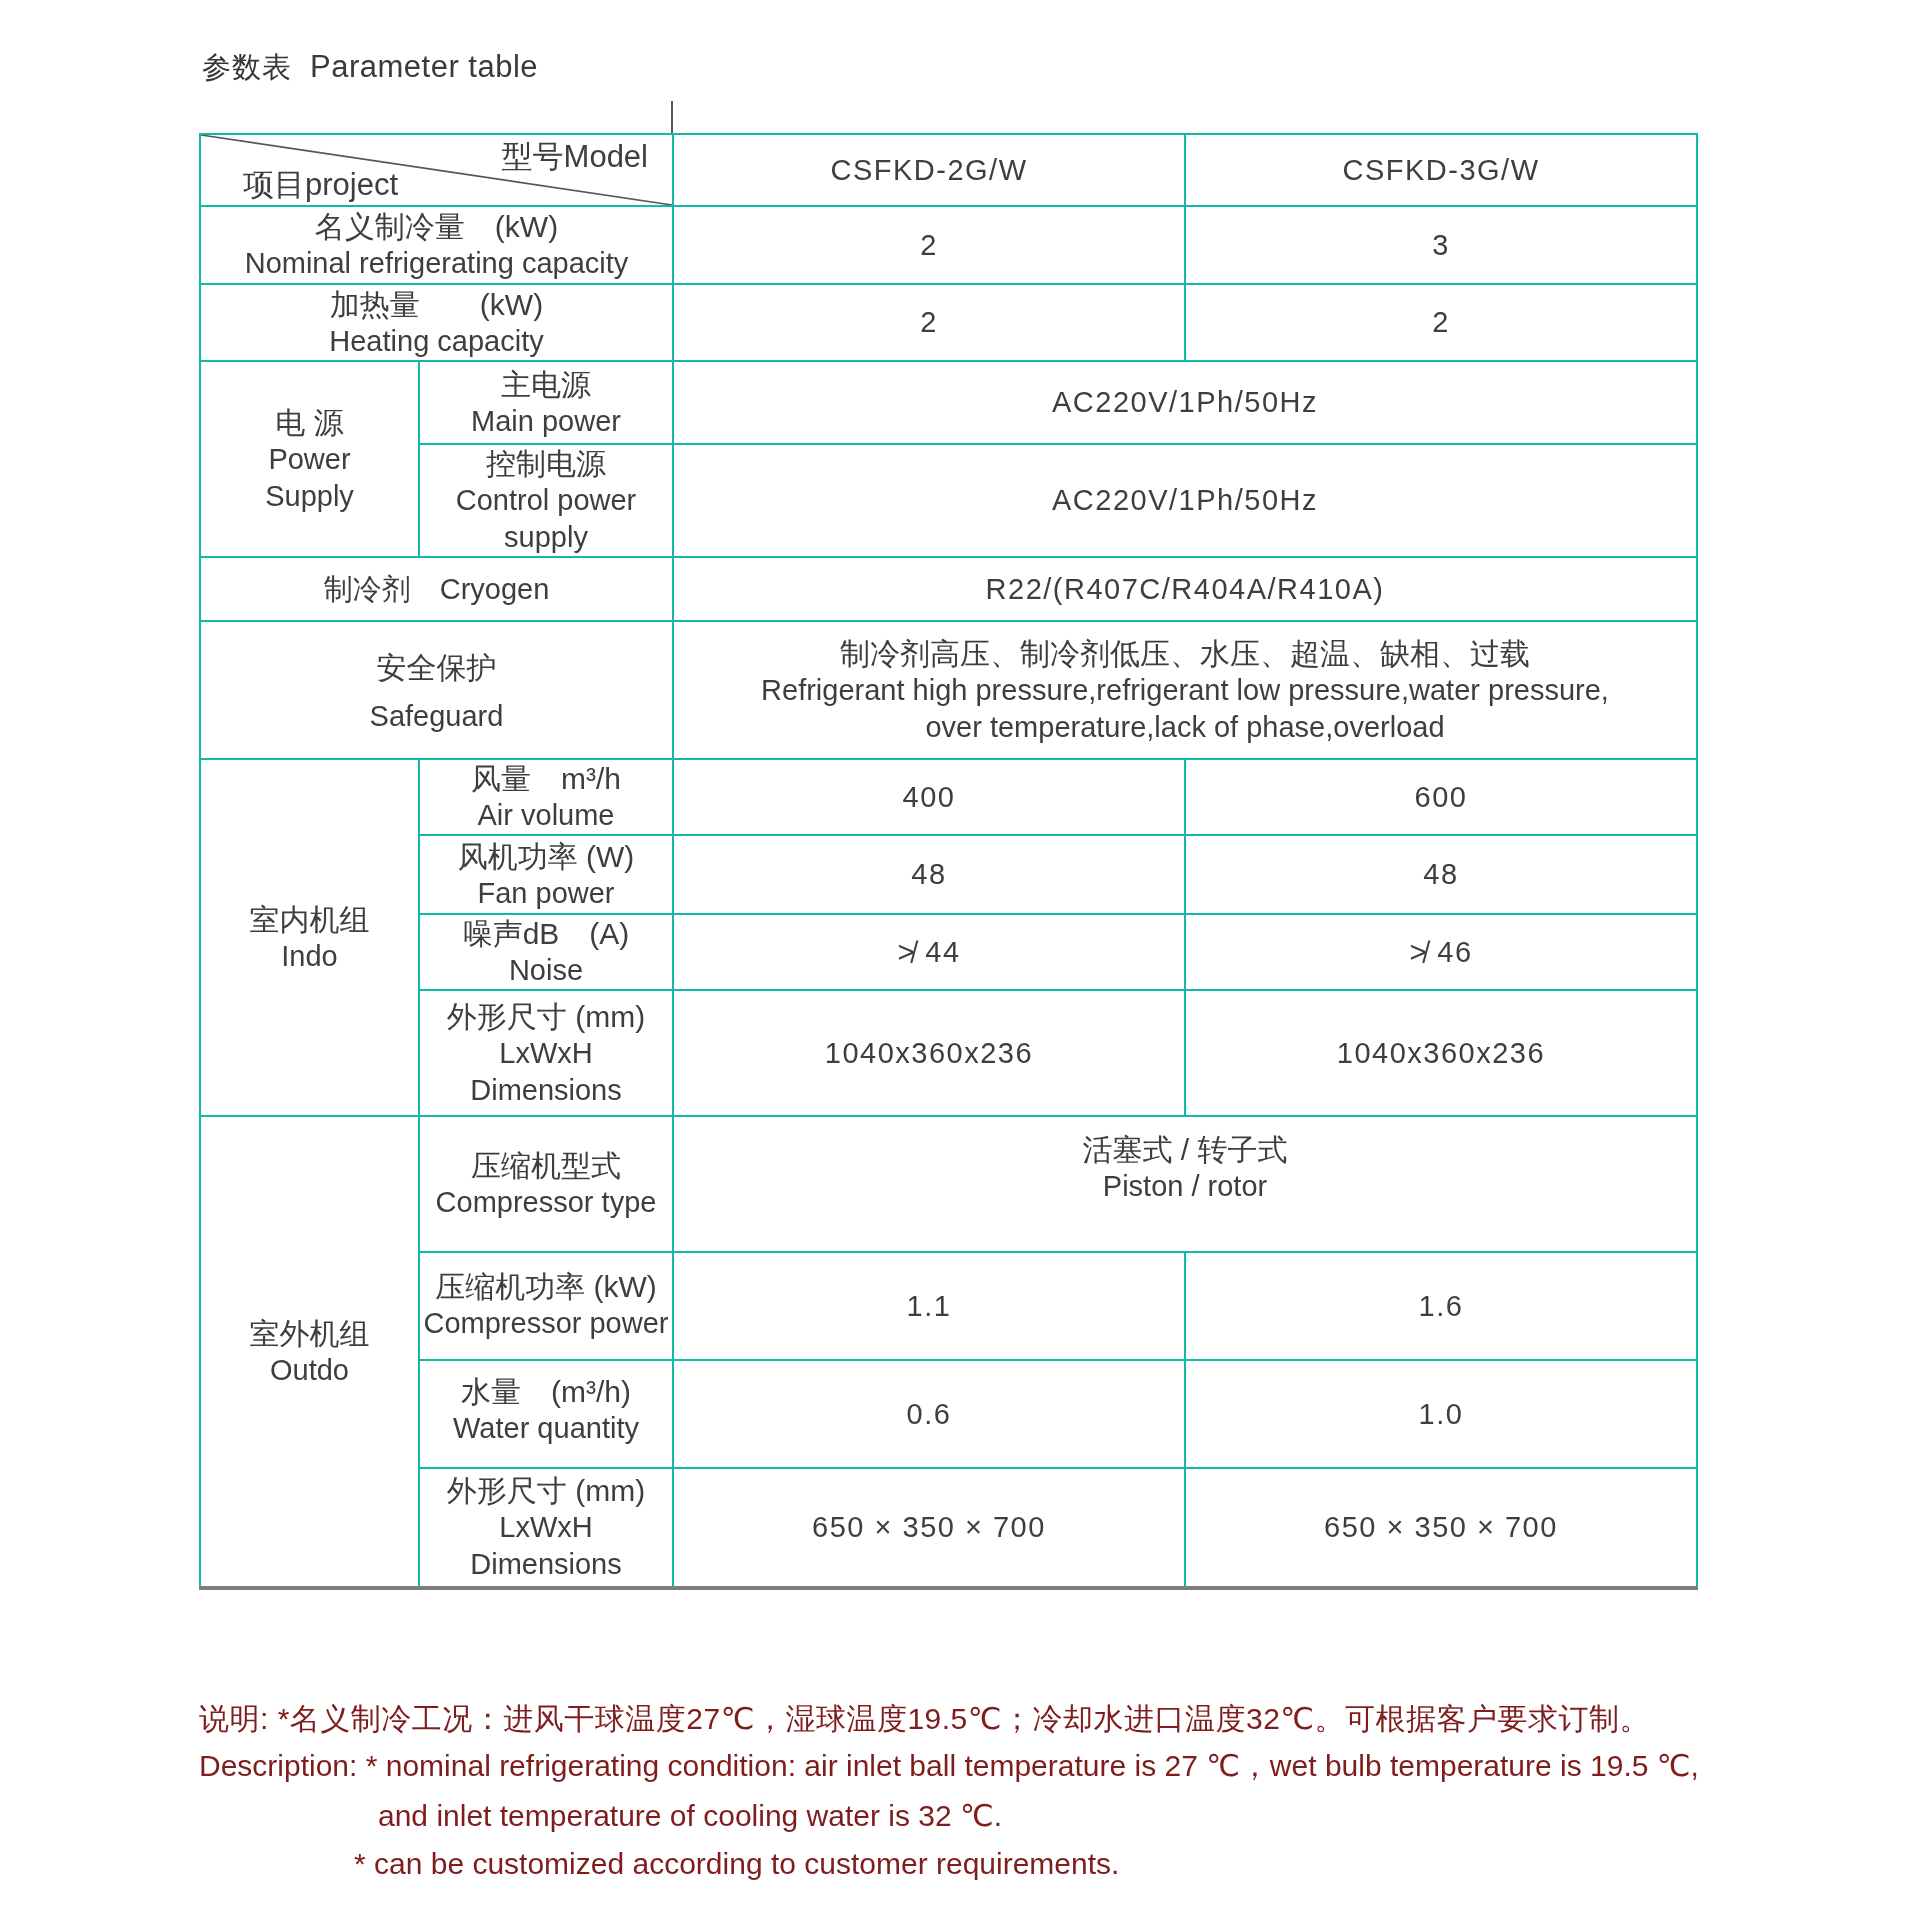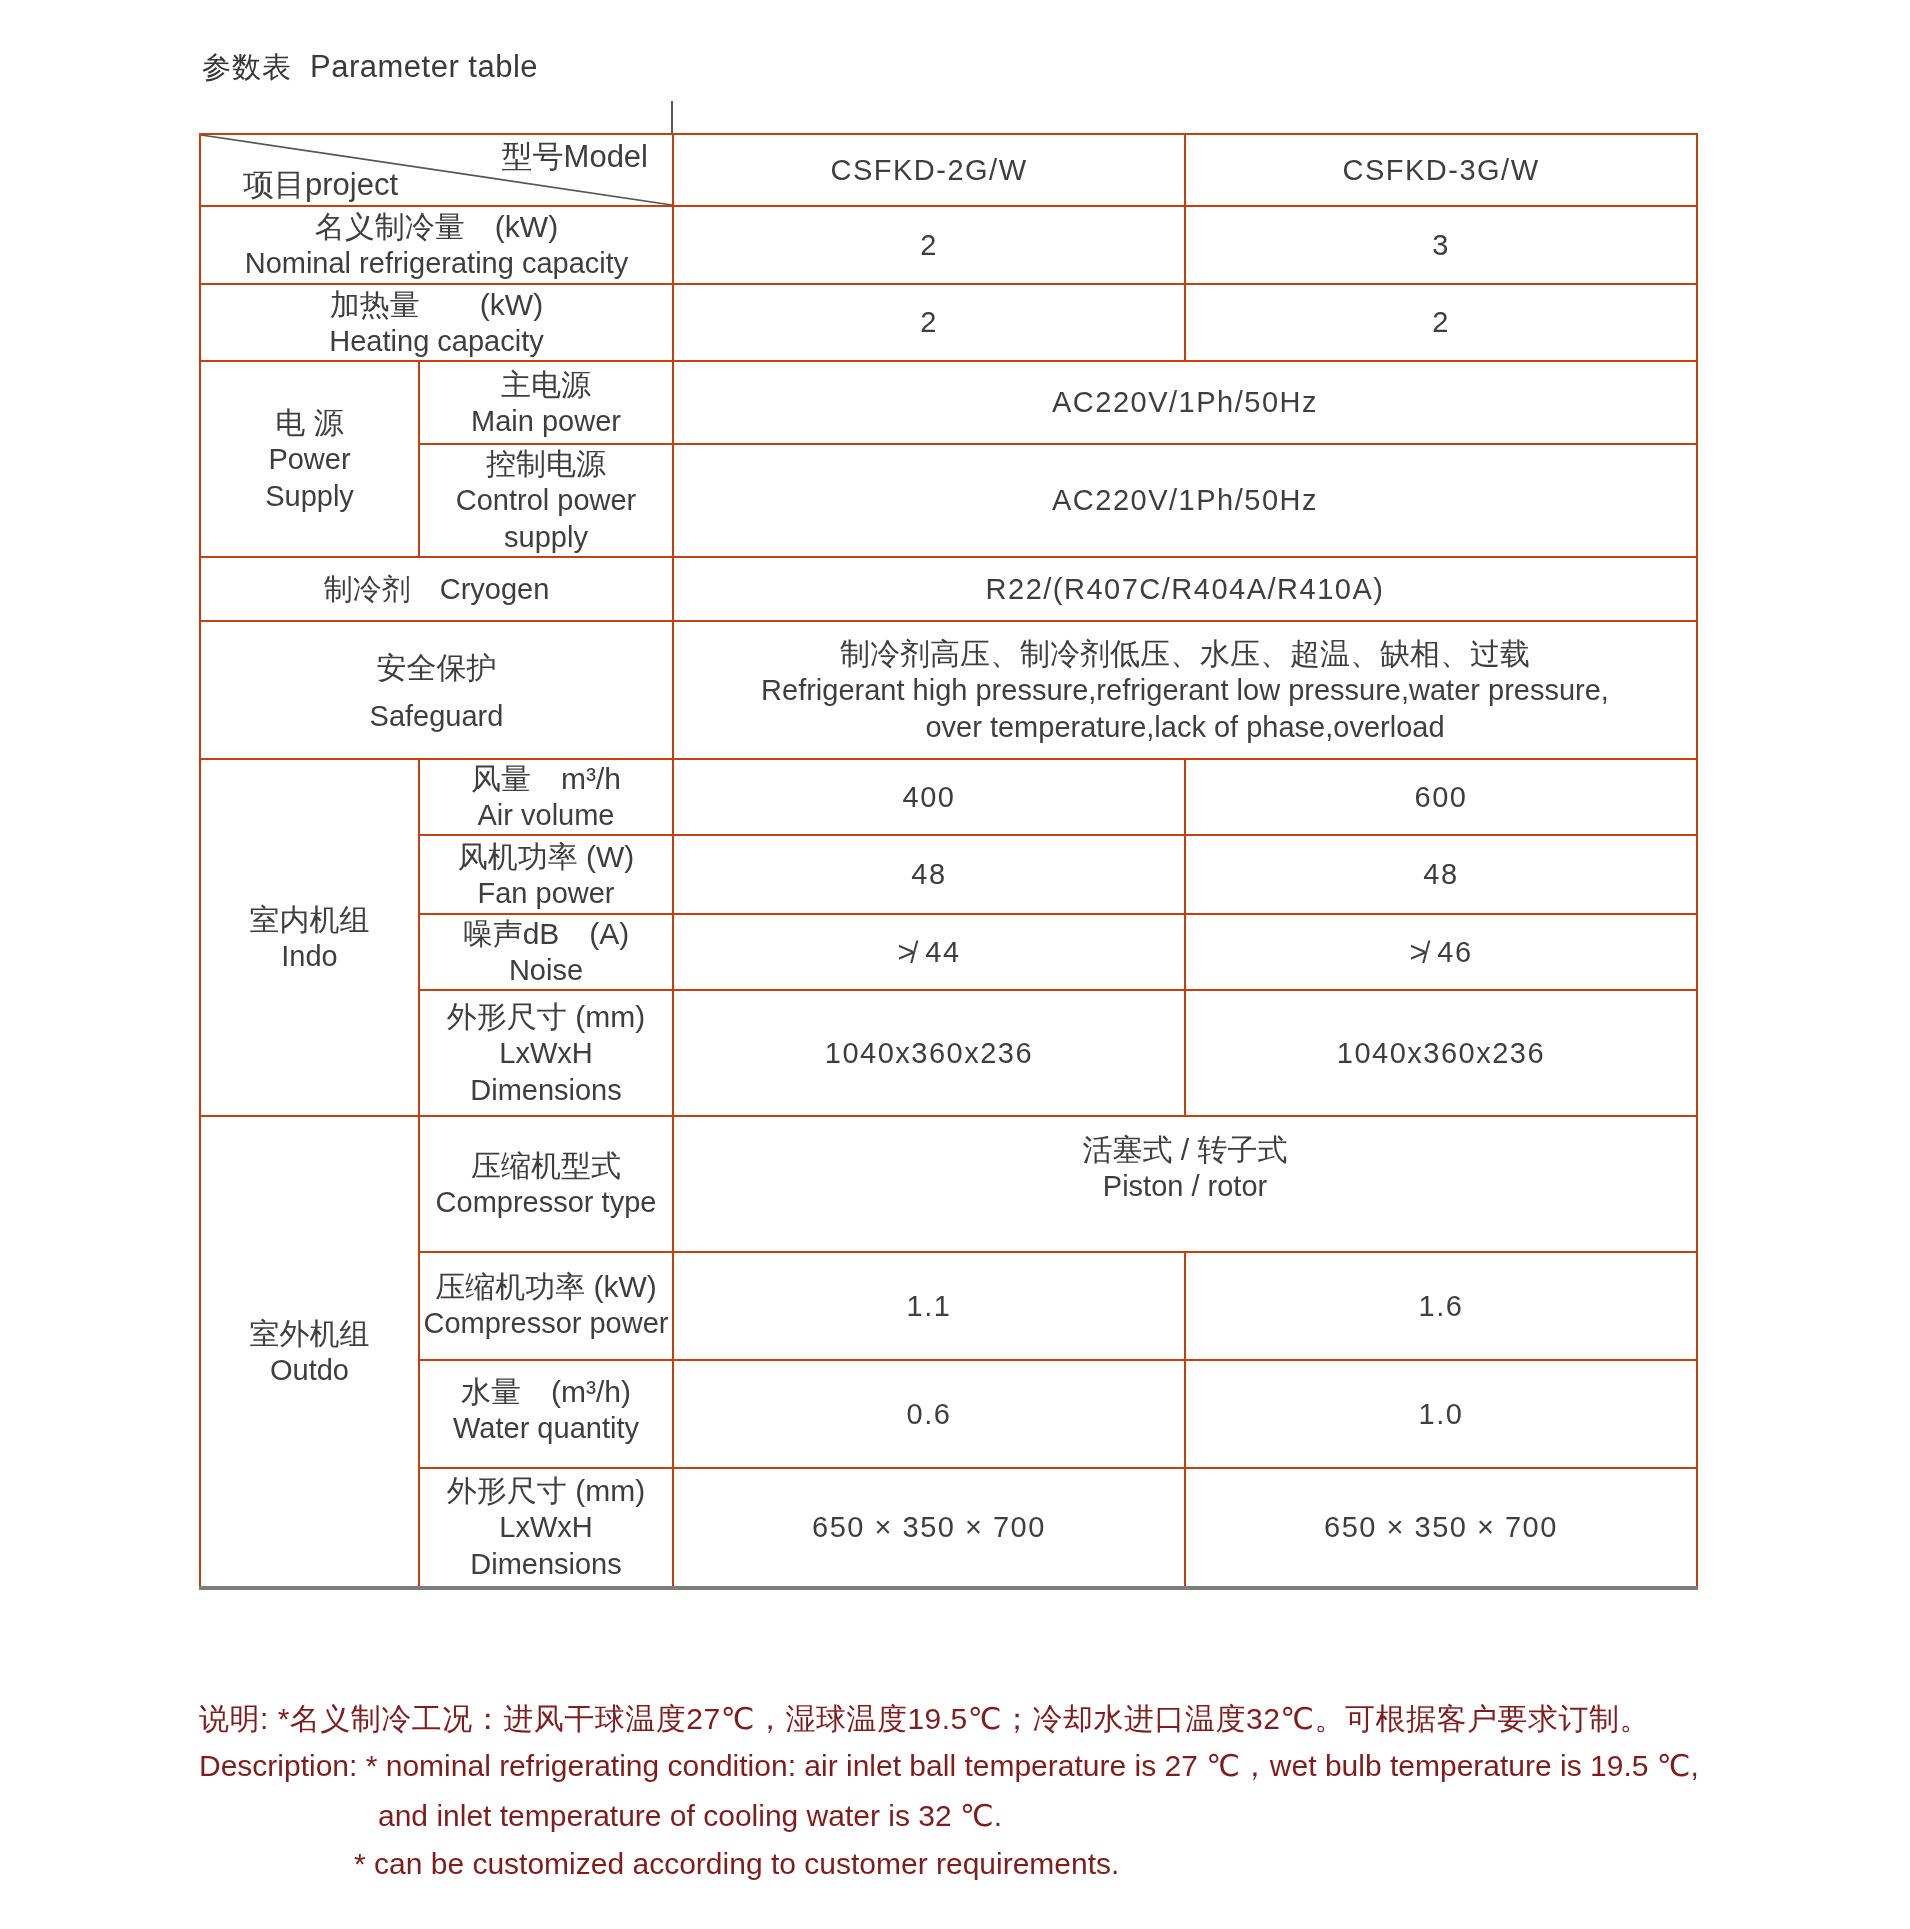"型号Model" table.params td { border: 2px solid #c2410c -> 2px solid #14b8a6 }
